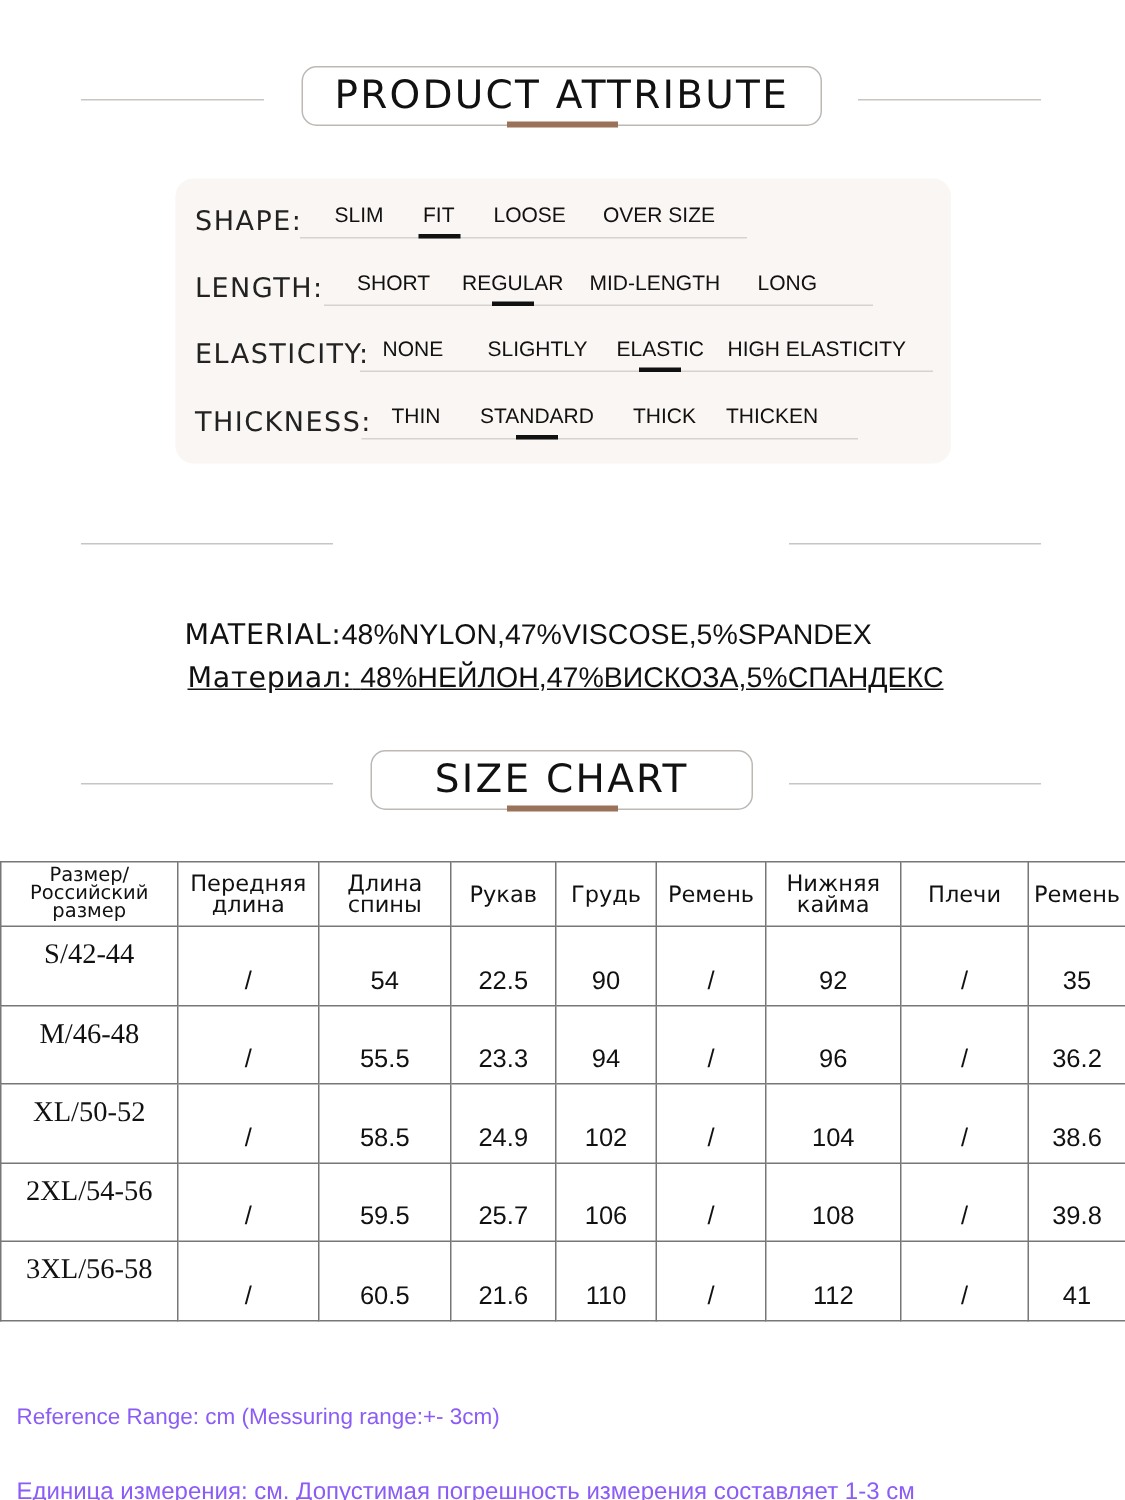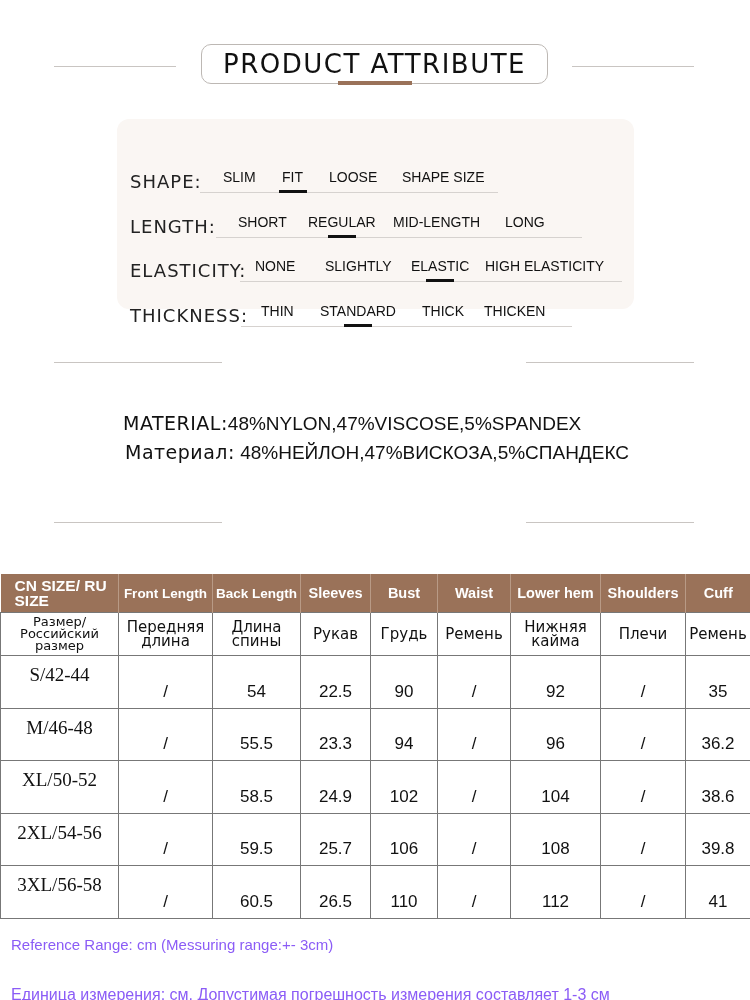"SHAPE:" .attr-row { margin-top: 34px -> none }
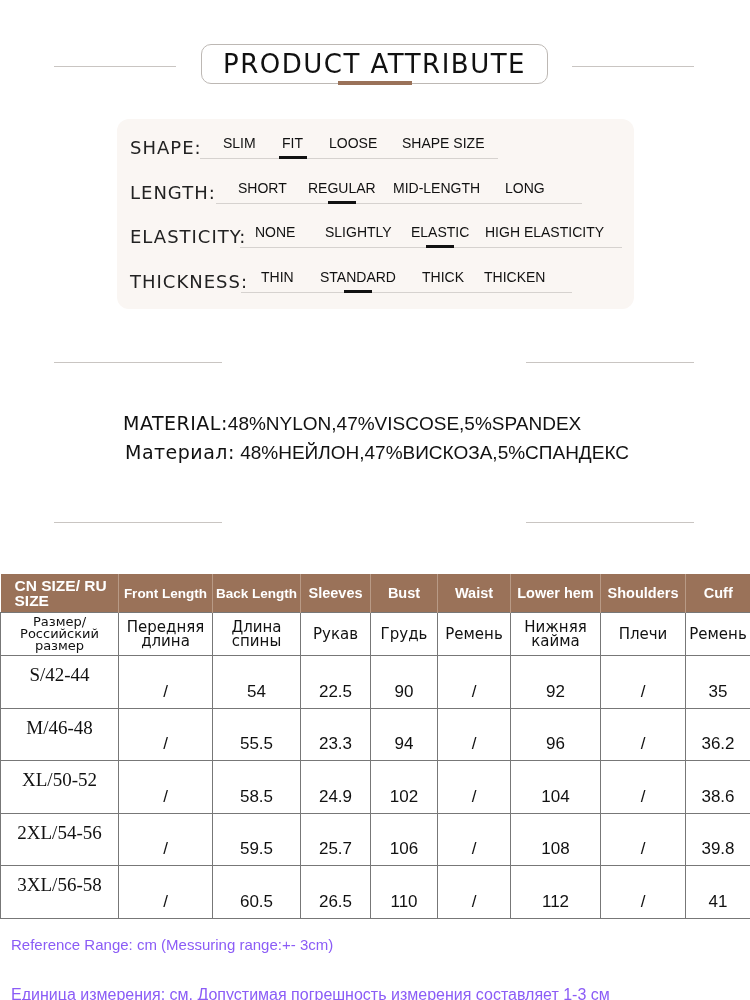"SHAPE SIZE" span.attr-opt { text: SHAPE -> OVER }
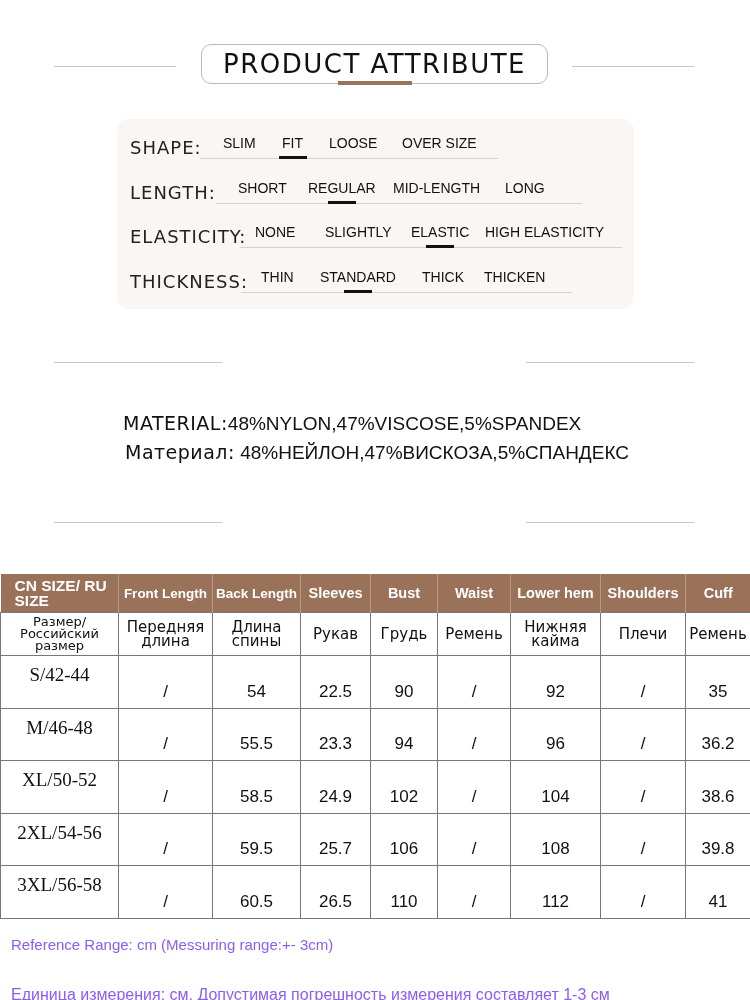"Материал:" div.mat-line { text-decoration: none -> underline }
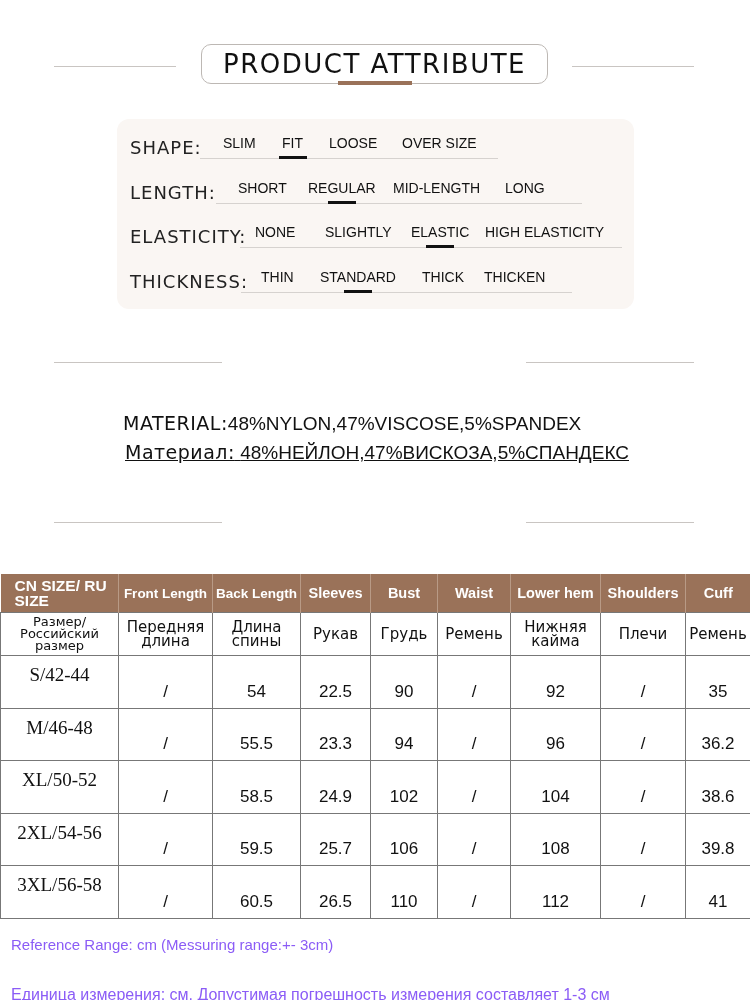"SIZE CHART" div.pill { html: none -> <div> <span>SIZE CHART</span> <div></div> </div> }
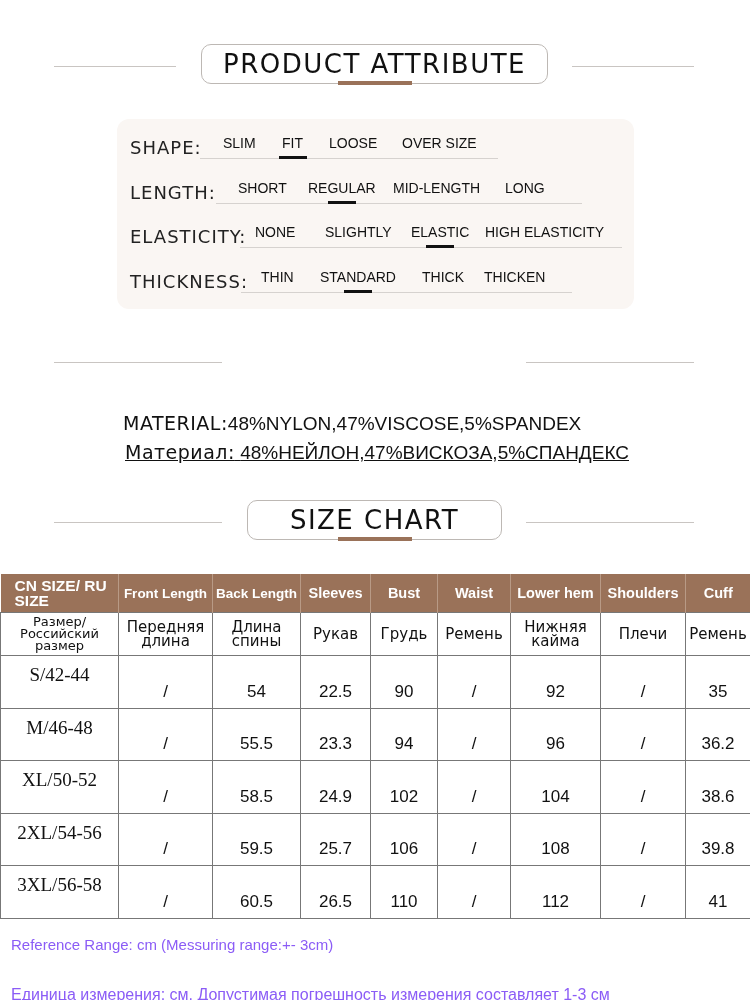"CN SIZE/ RU SIZE" tr { html: <tr> <th>CN SIZE/ RU SIZE</th> <th>Front Length</th> <th>Back Length</th> <th>Sleeves</th> <th>Bust</th> <th>Waist</th> <th>Lower hem</th> <th>Shoulders</th> <th>Cuff</th> </tr> -> none }
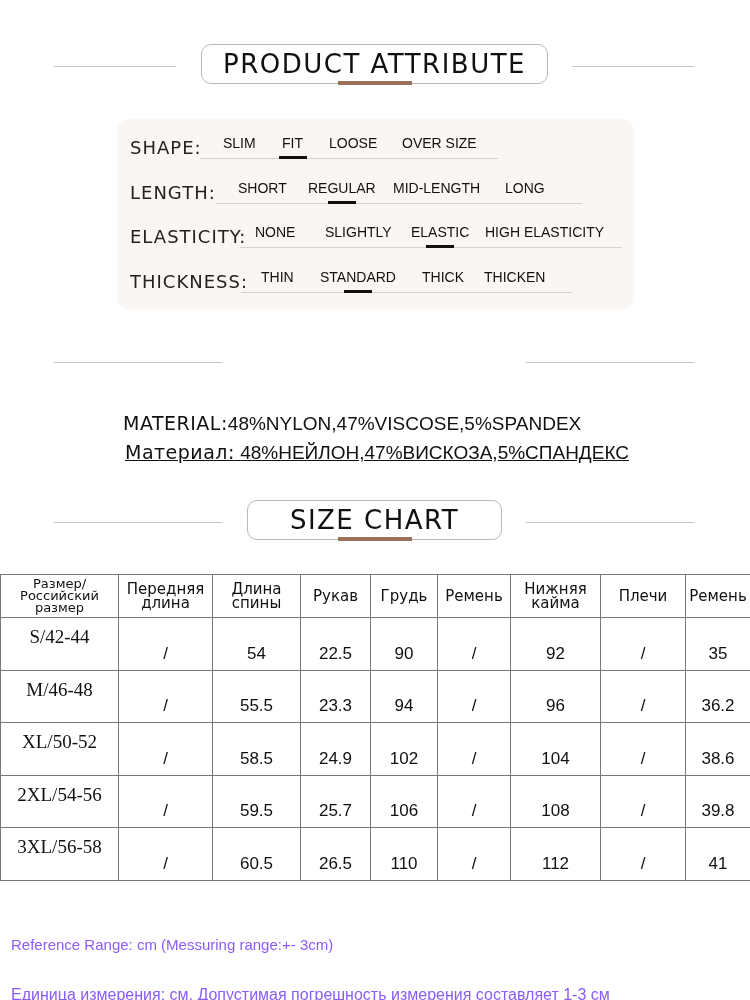"26.5" td.val { text: 26.5 -> 21.6 }
